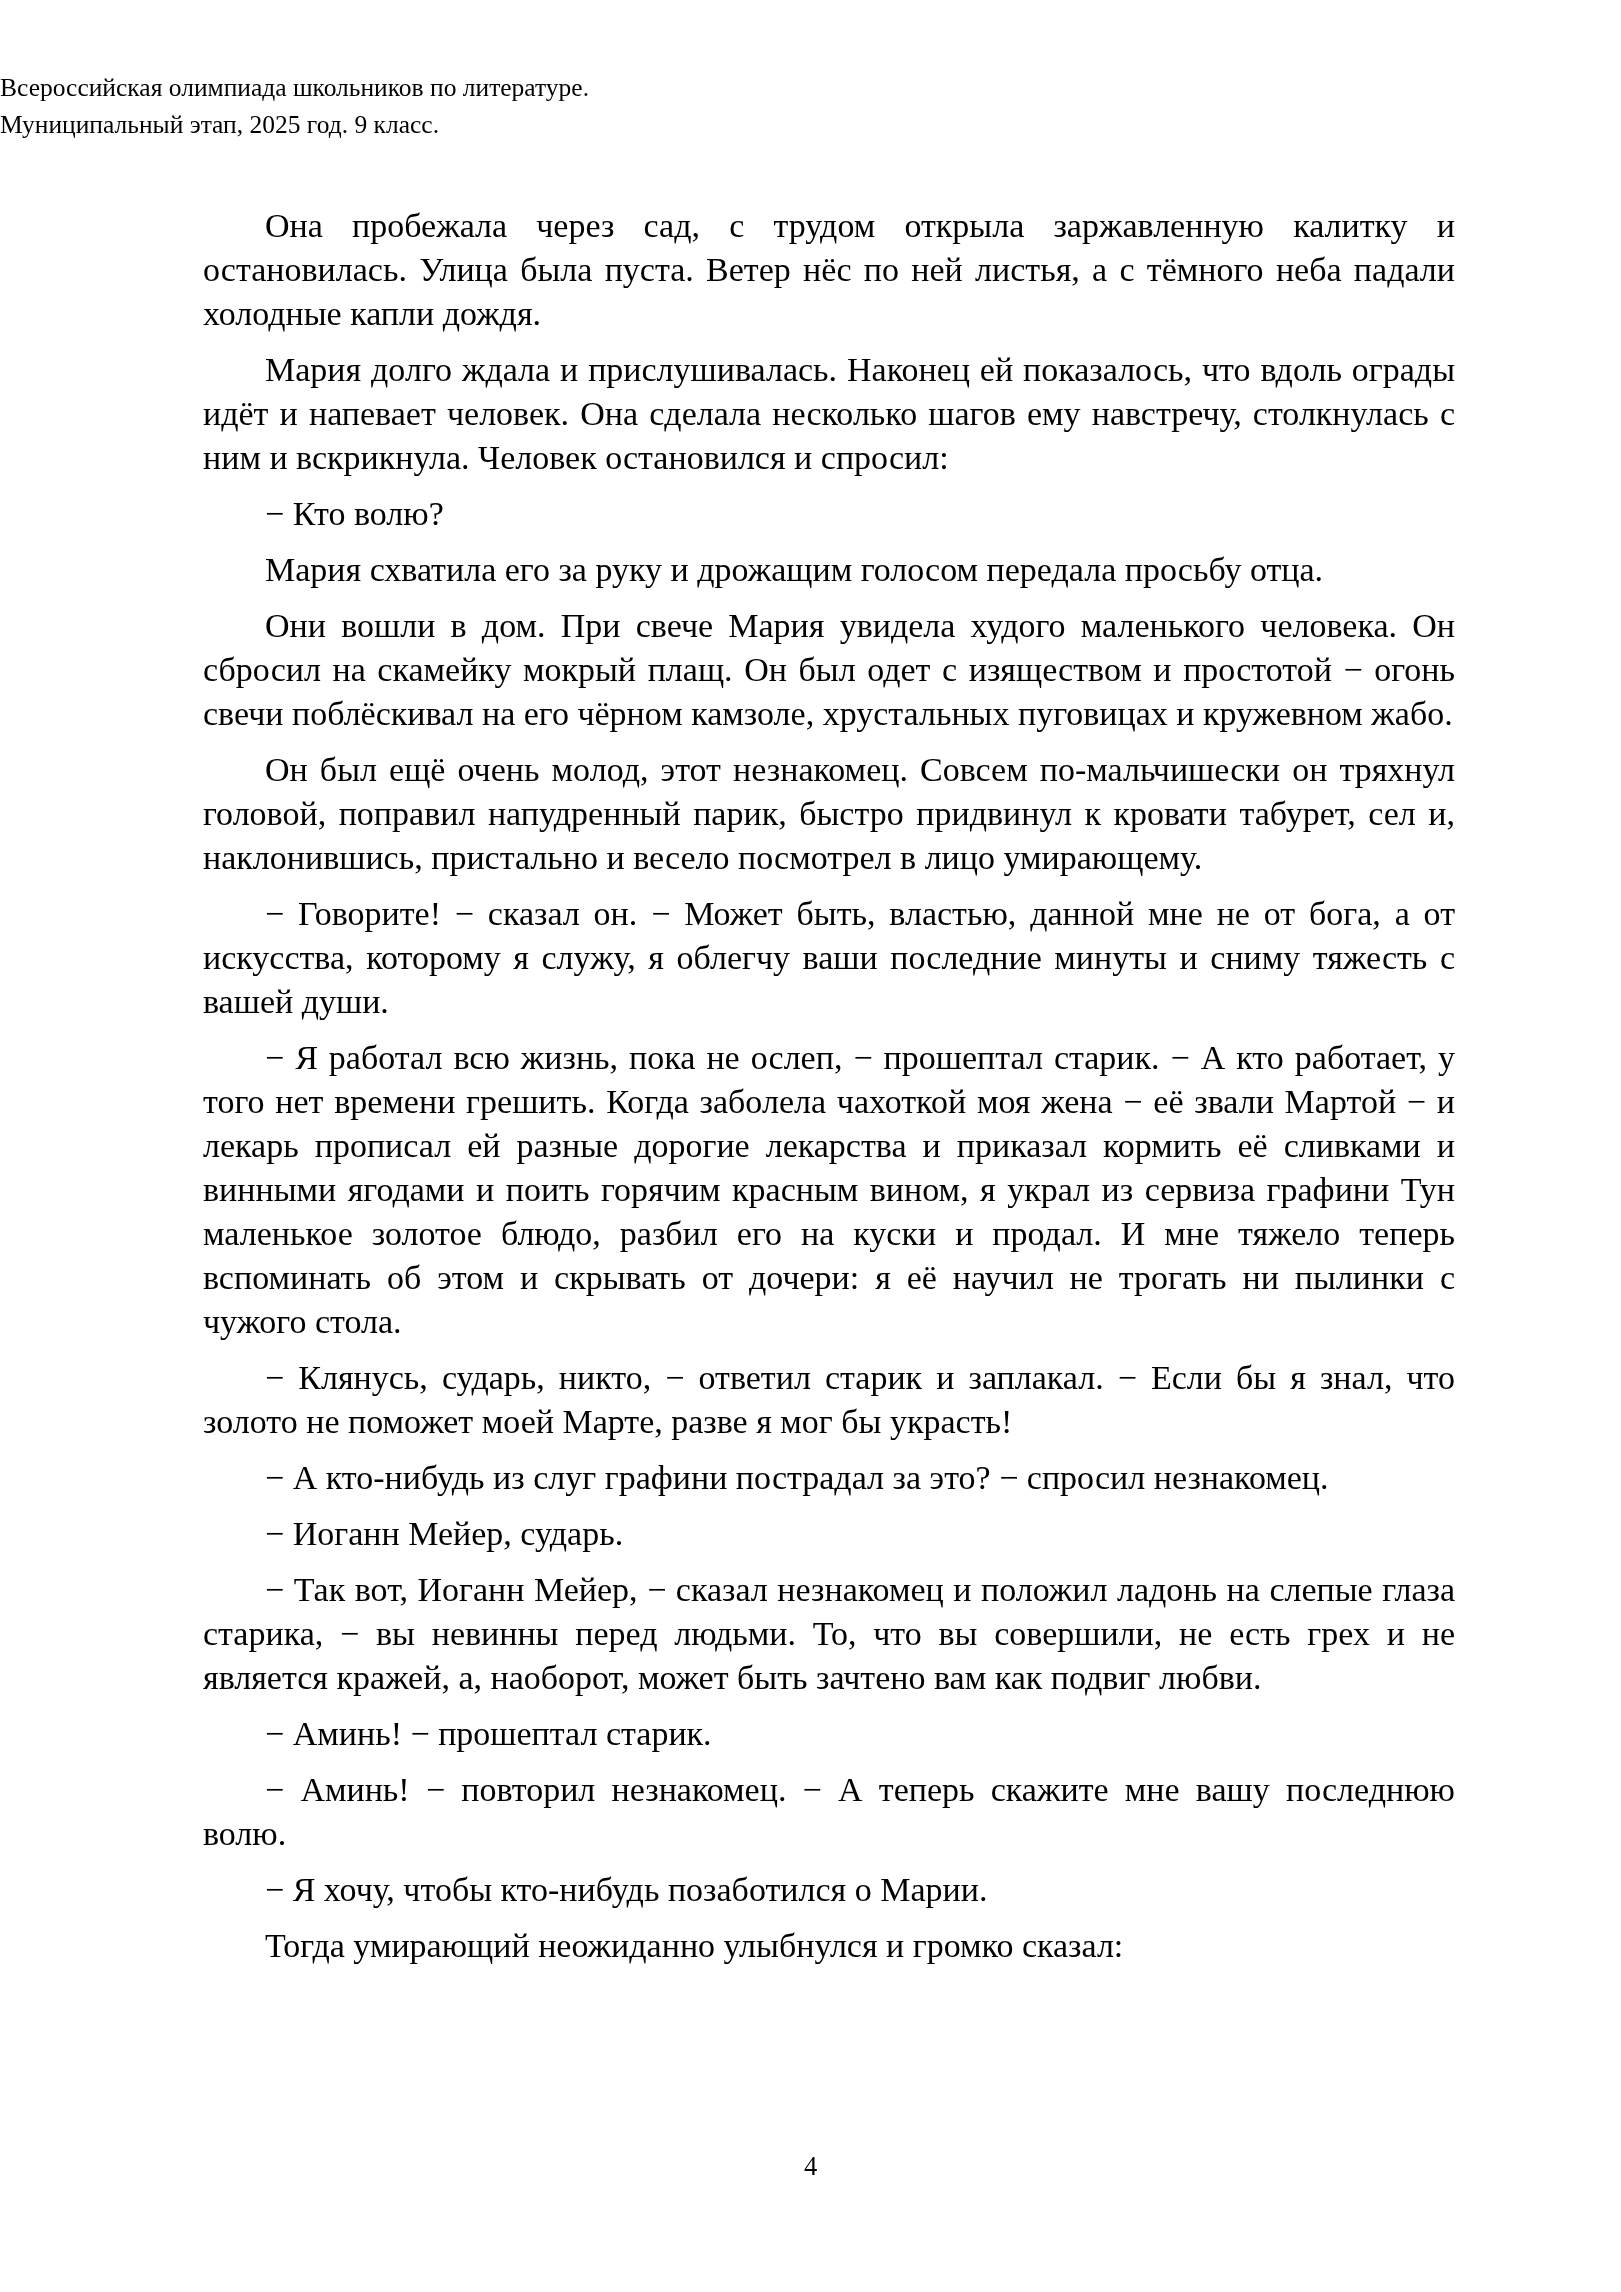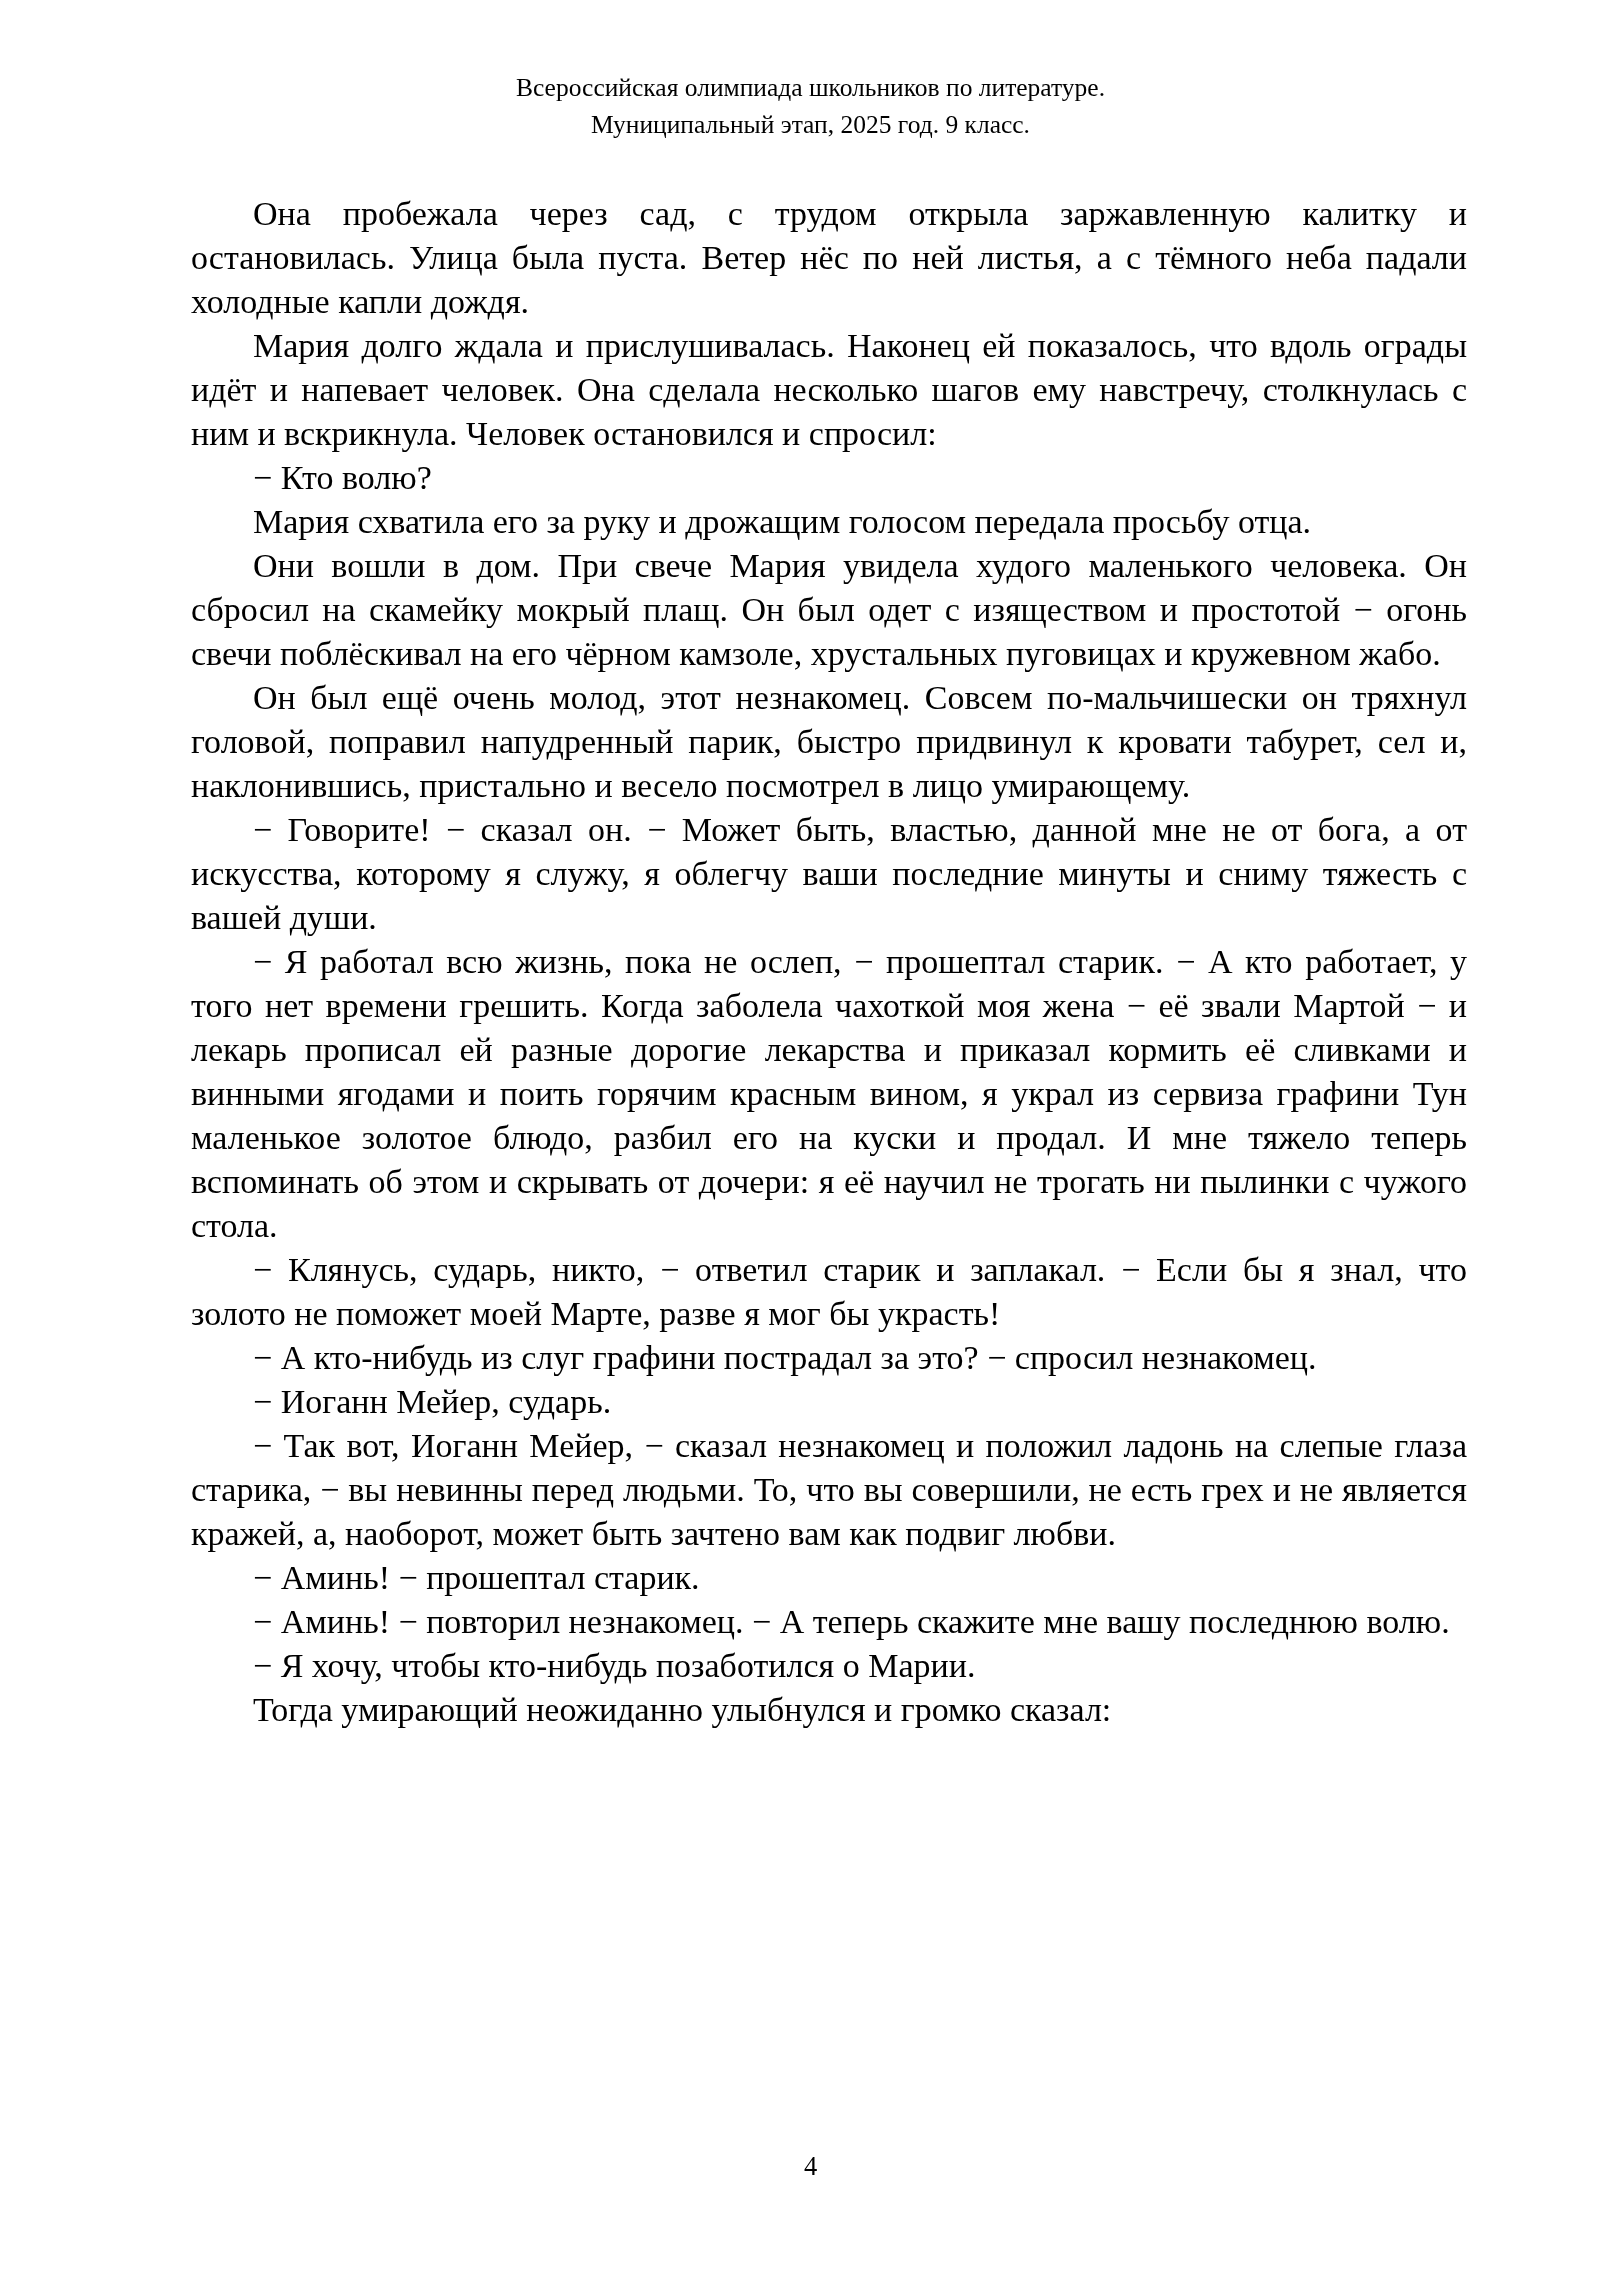"Всероссийская олимпиада школьников по" .header { text-align: center -> none }
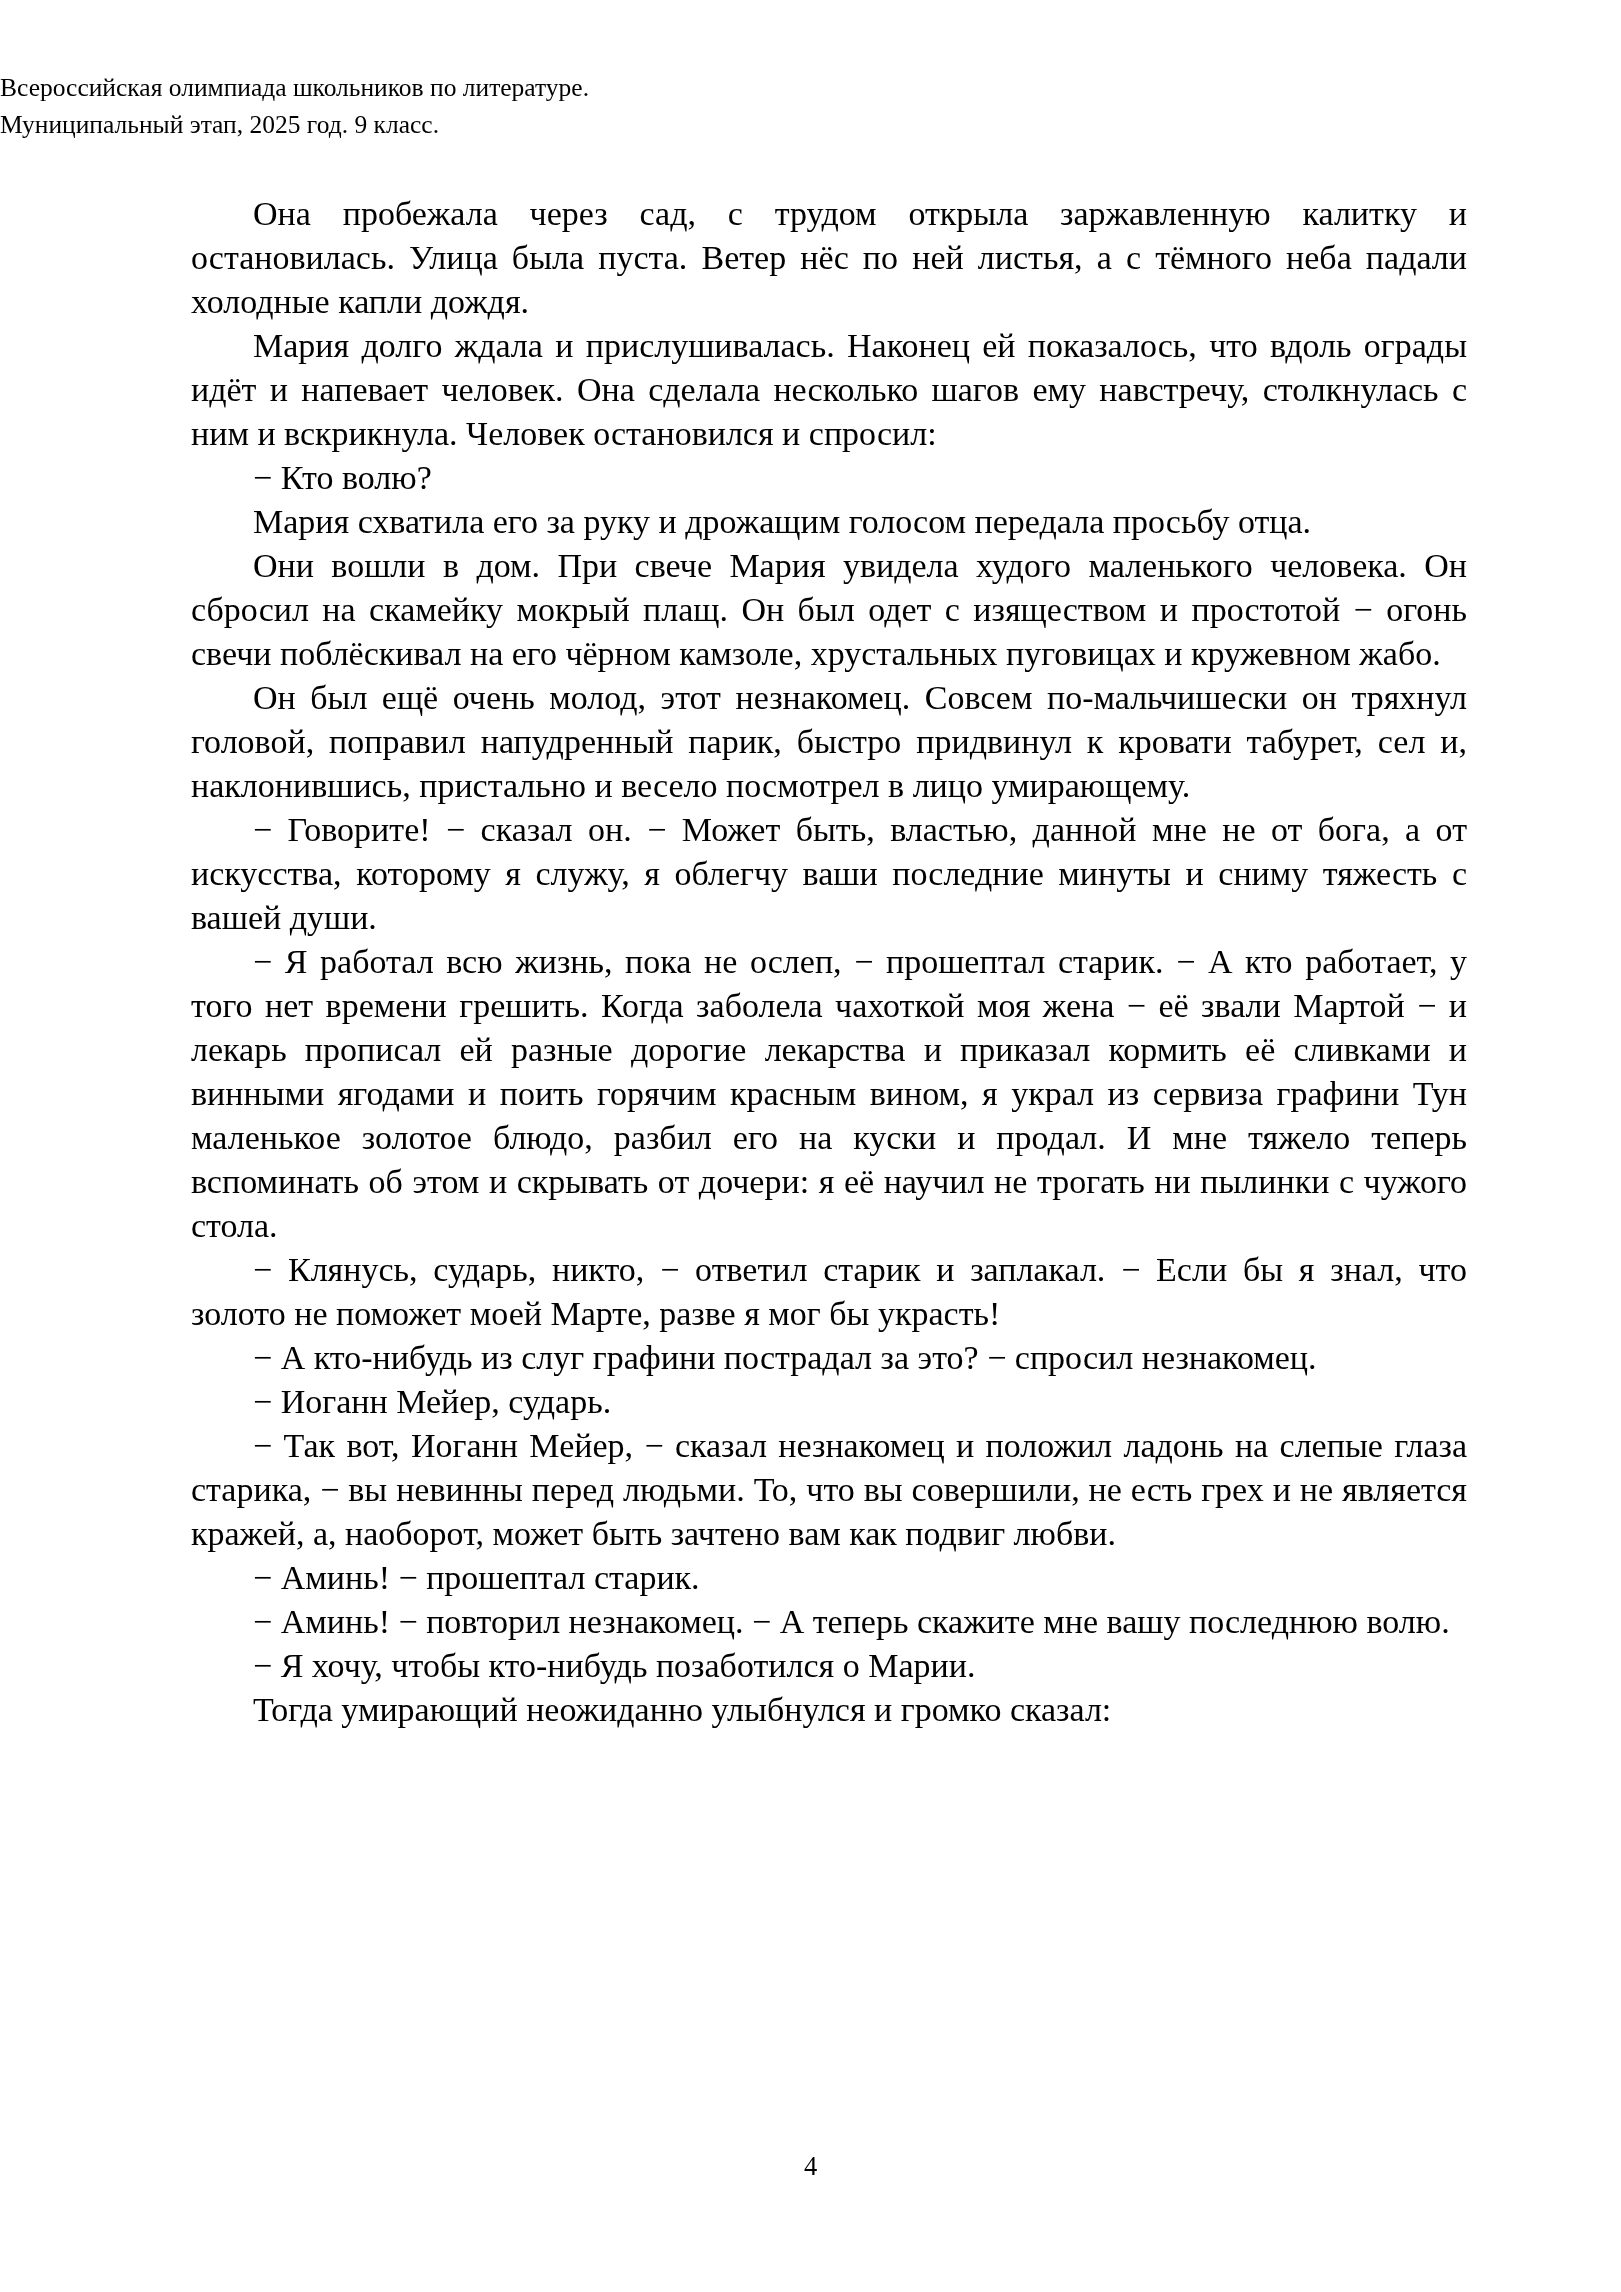"Она пробежала через сад, с" .body-text p { margin: 0 -> 12px }
